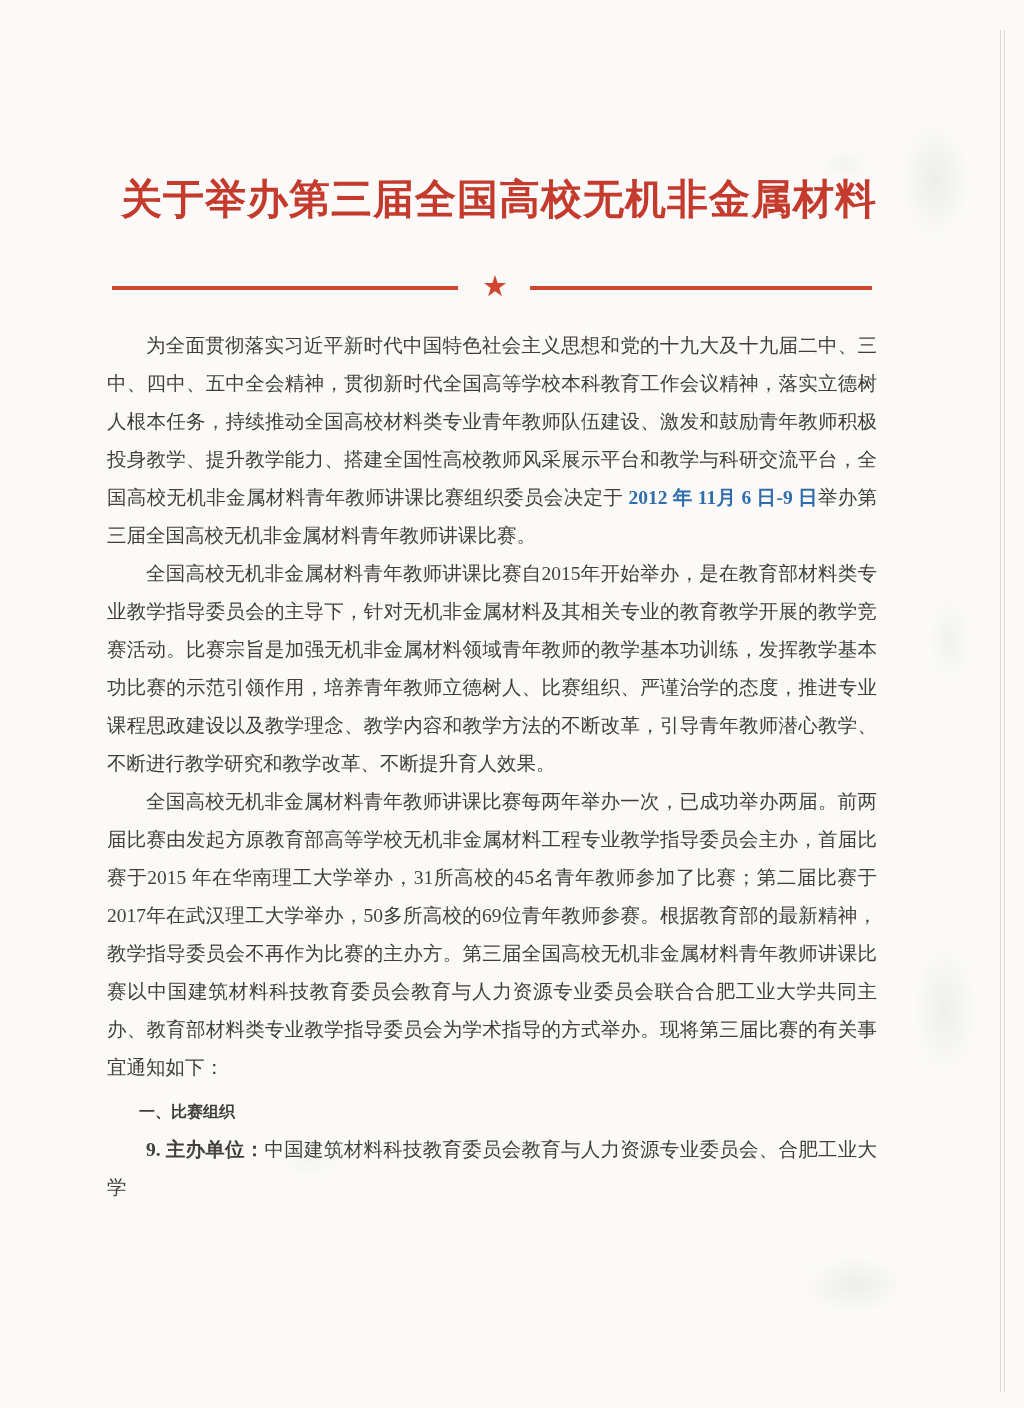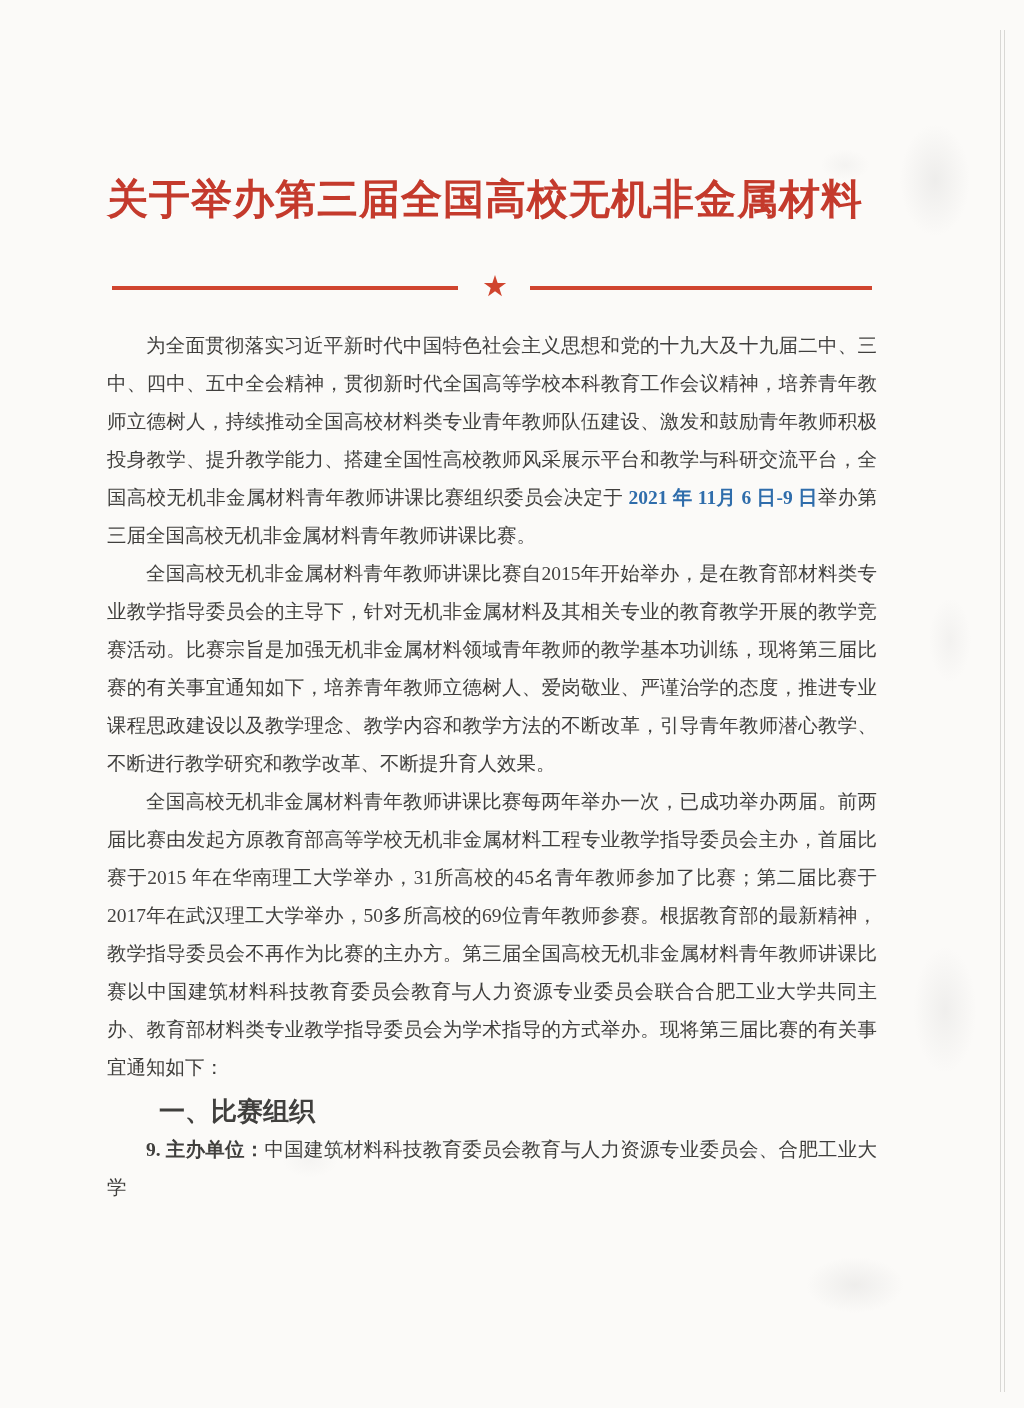"关于举办第三届全国高校无机非金属材料" .title { text-align: left -> right }
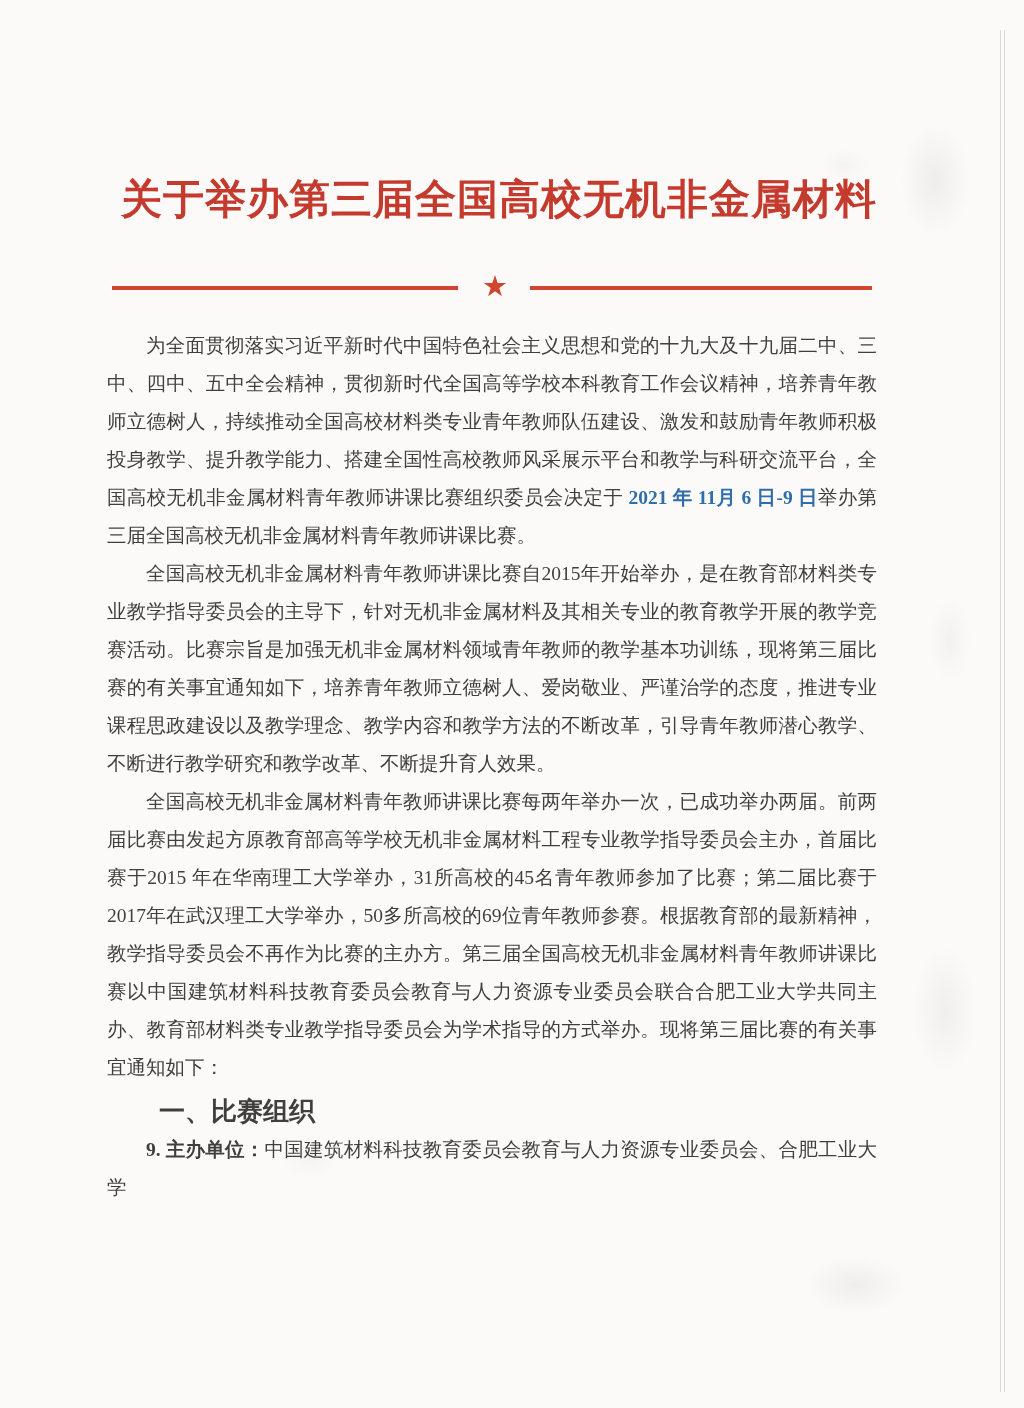"为全面贯彻落实习近平新时代中国特色社会主义思想和党的十九大及十九届二中、三中、四" span { text: 培养青年教师立德树人 -> 落实立德树人根本任务 }
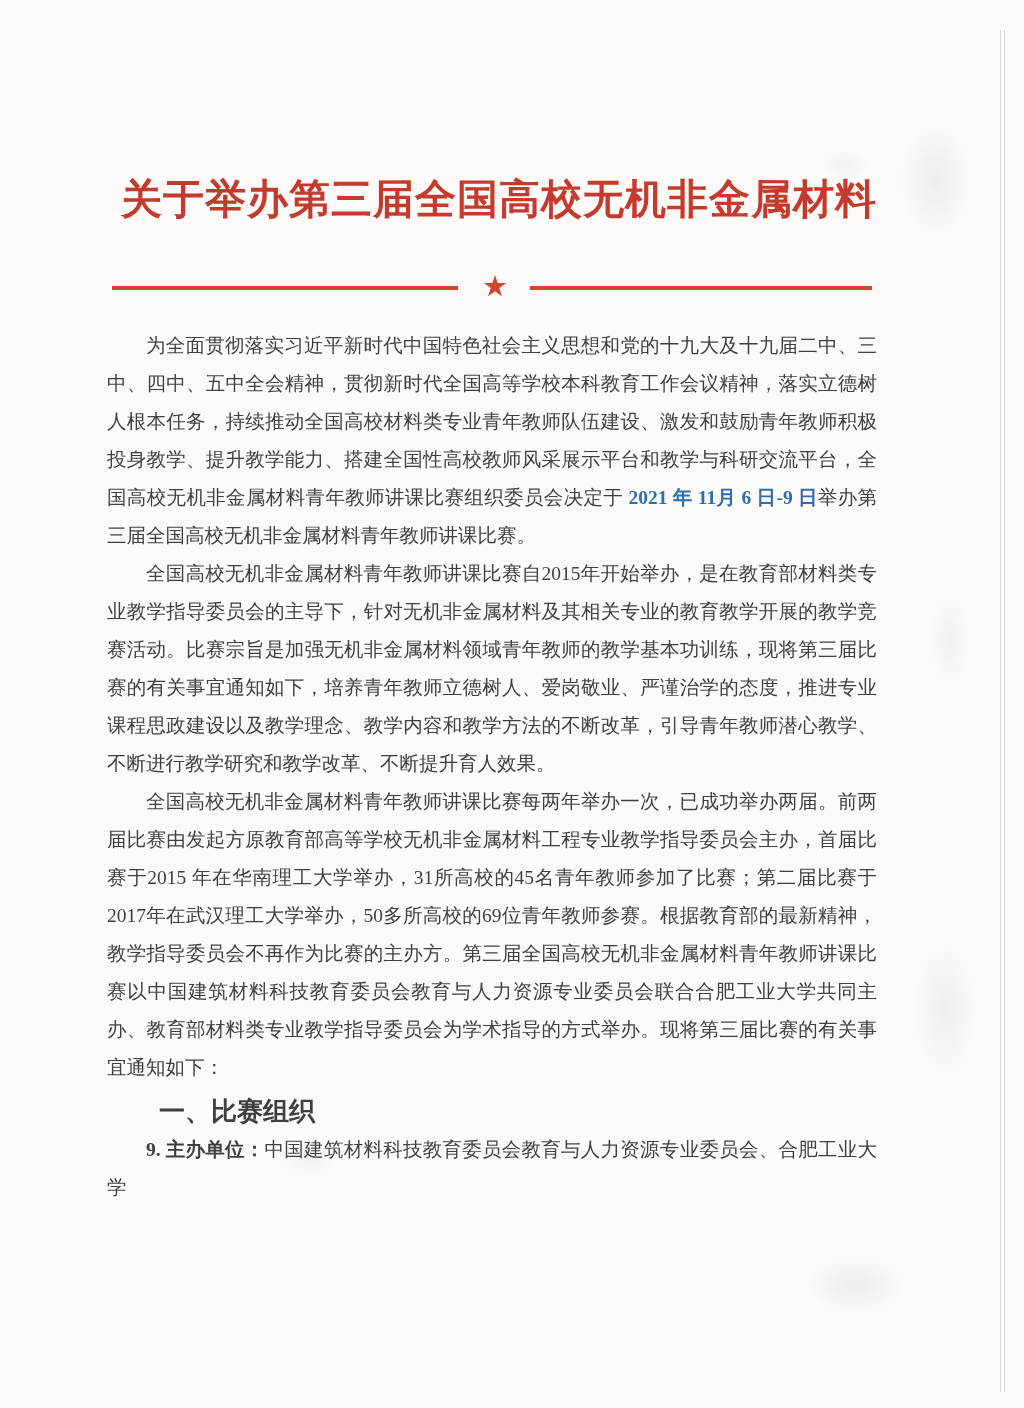"2021 年 11月 6 日" span.date-blue { text: 2021 -> 2012 }
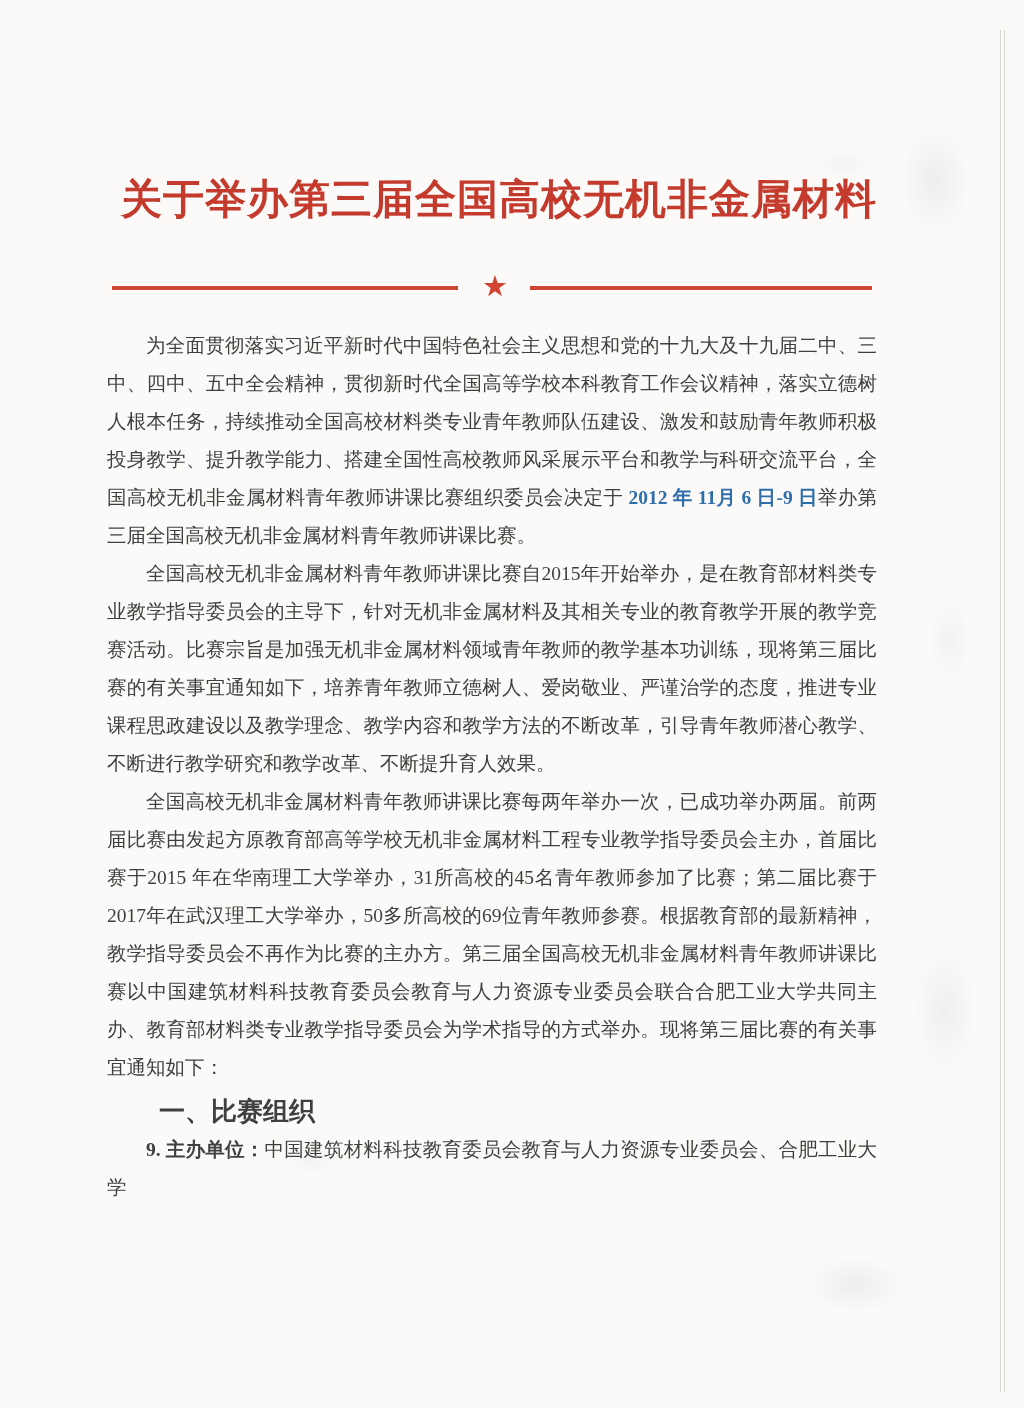"全国高校无机非金属材料青年教师讲课比赛自2015年开始举办，是在教育部材料类专业" p.para { text: 现将第三届比赛的有关事宜通知如下，培养青年教师立德树人、爱岗敬业 -> 发挥教学基本功比赛的示范引领作用，培养青年教师立德树人、比赛组织 }
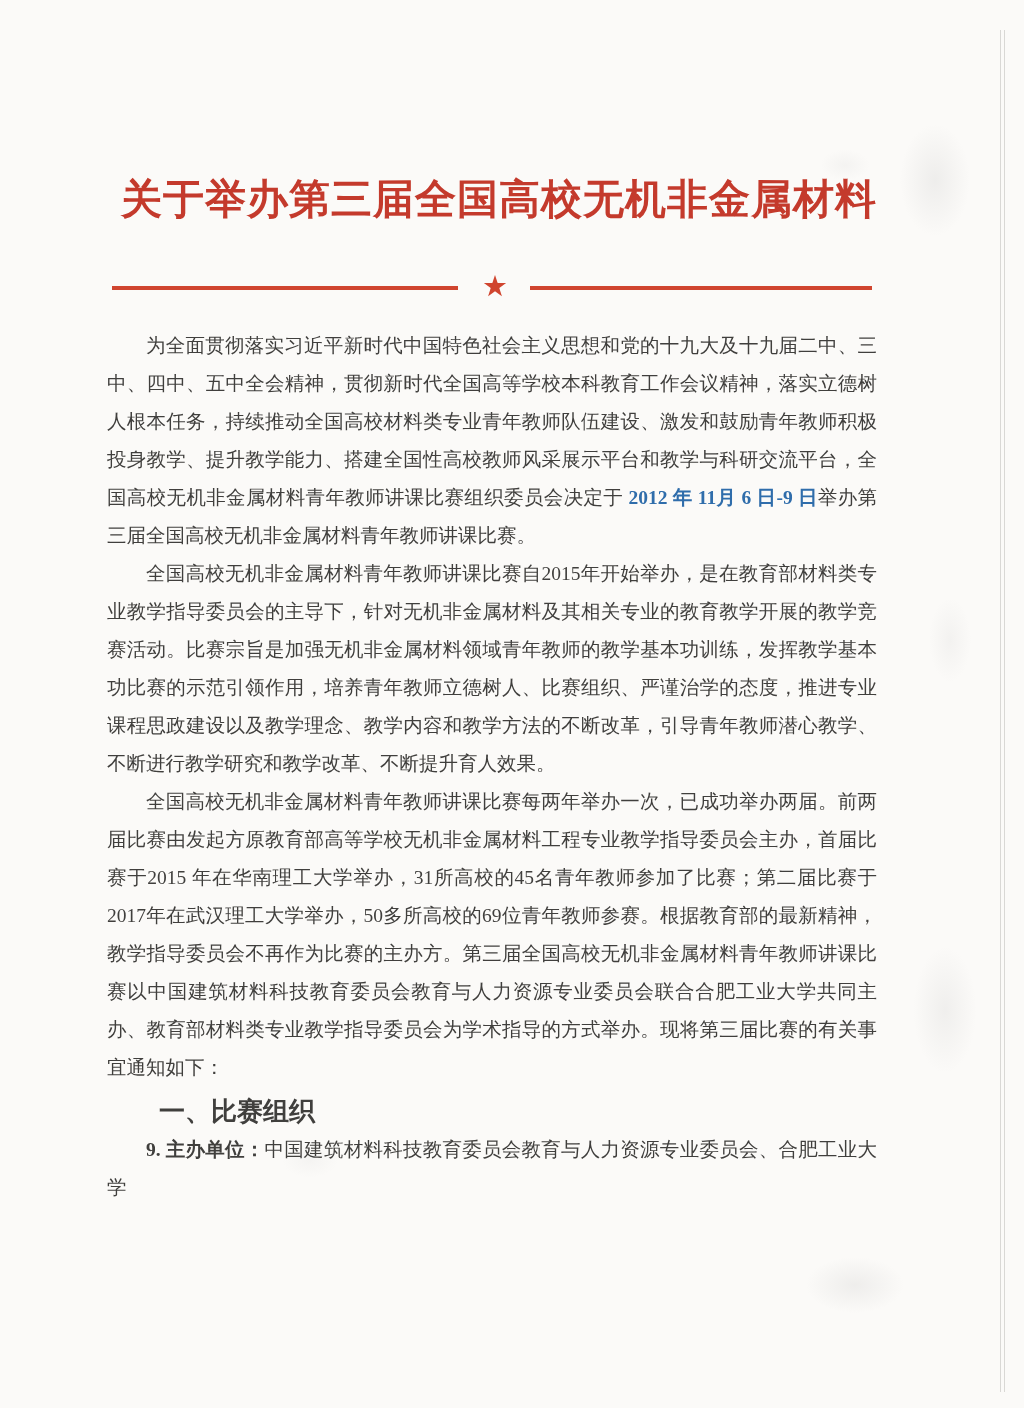"一、比赛组织" .section-heading { font-size: 26px -> 16px }
